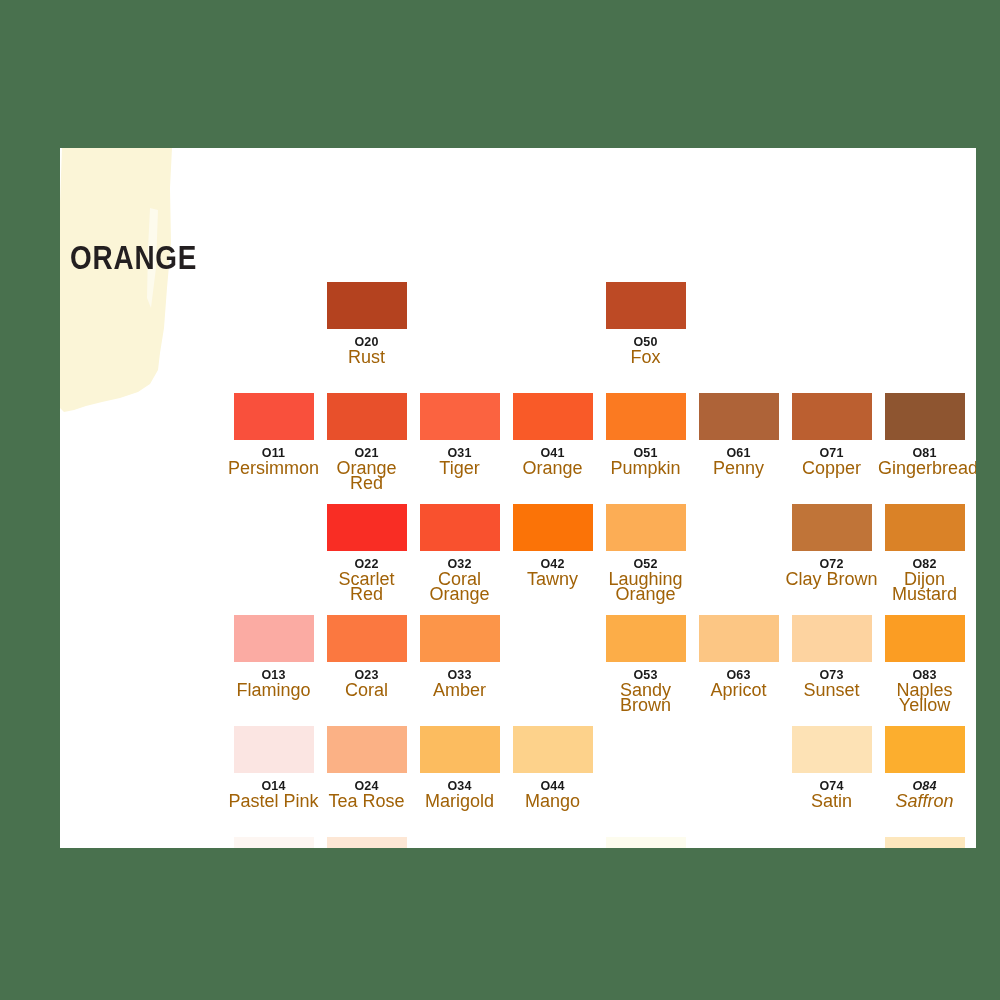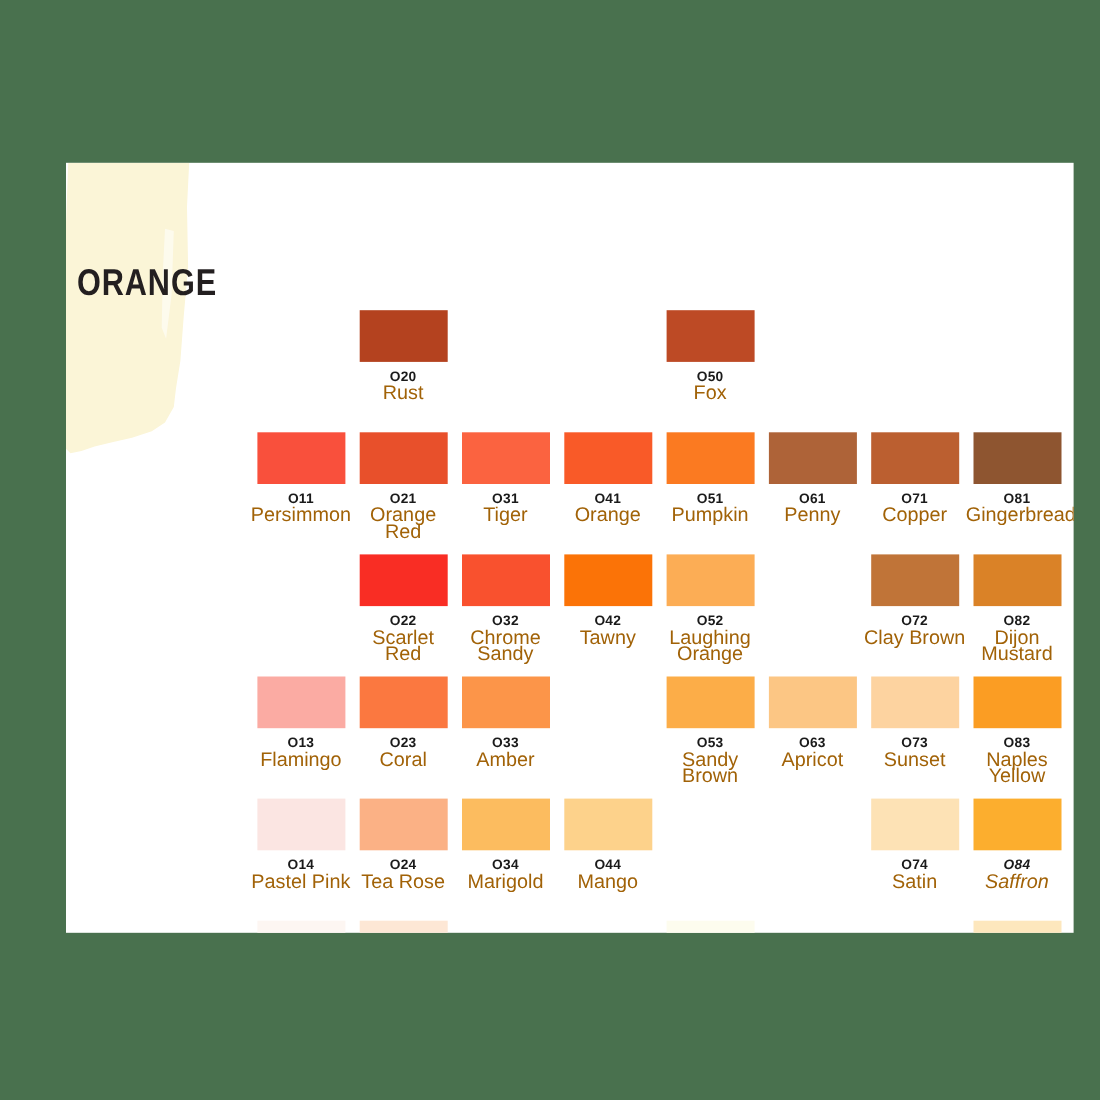"Chrome Sandy" div.cname { text: Chrome Sandy -> Coral Orange }
